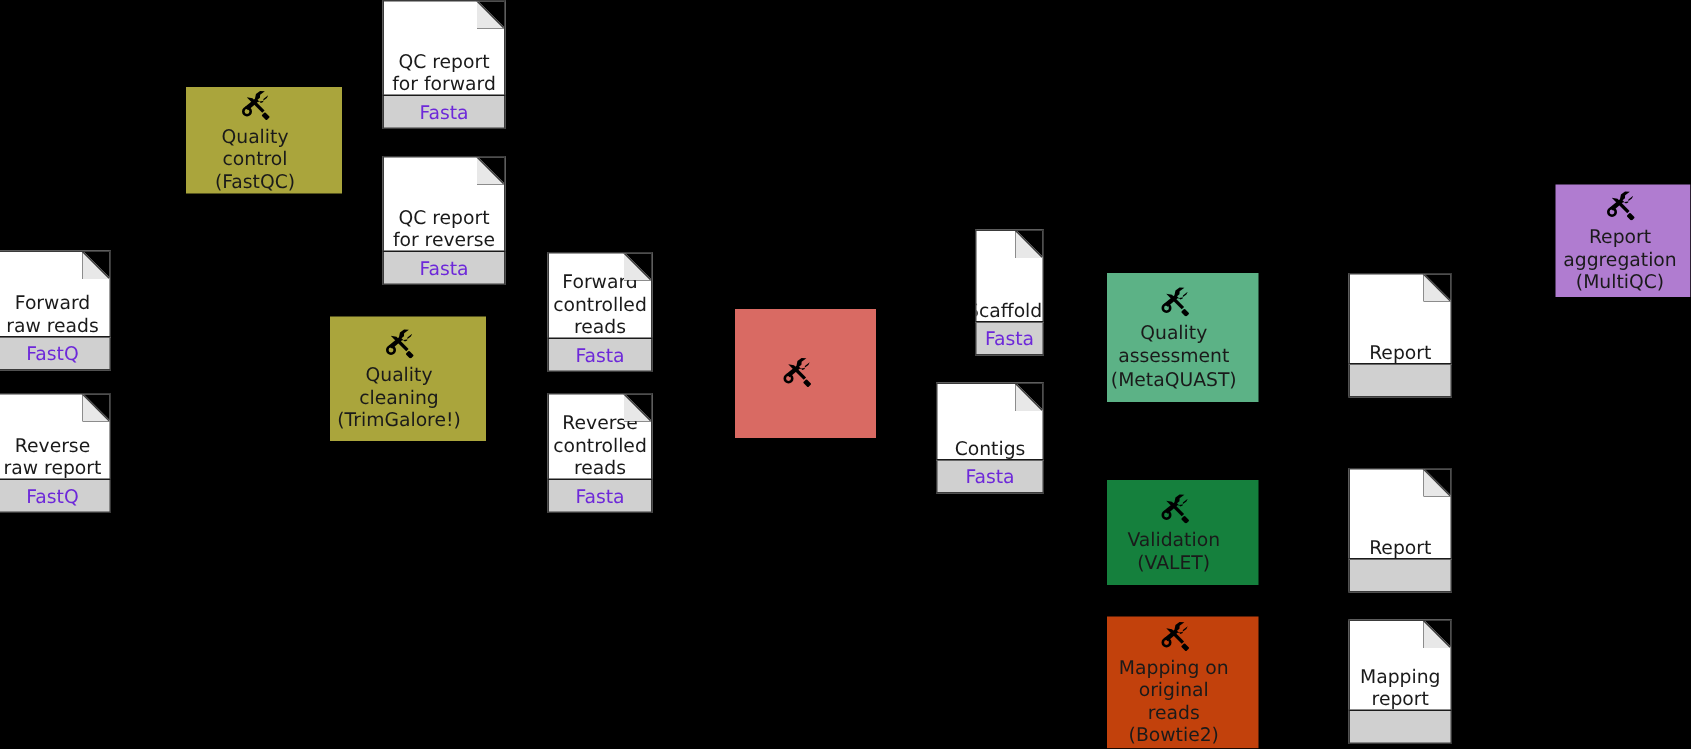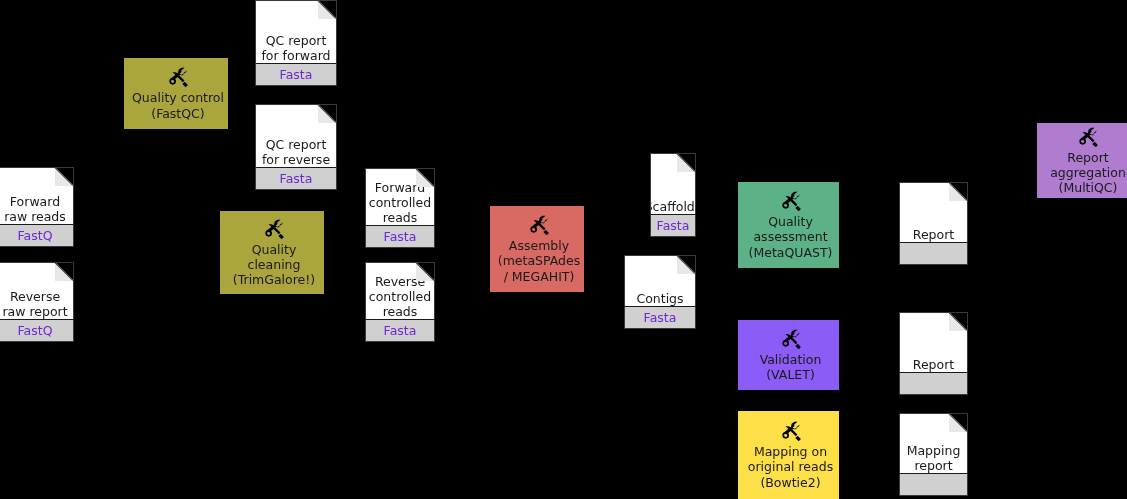"Quality control" .tool { padding: 5px 0 6px 4px -> 5px 16px 6px 4px }
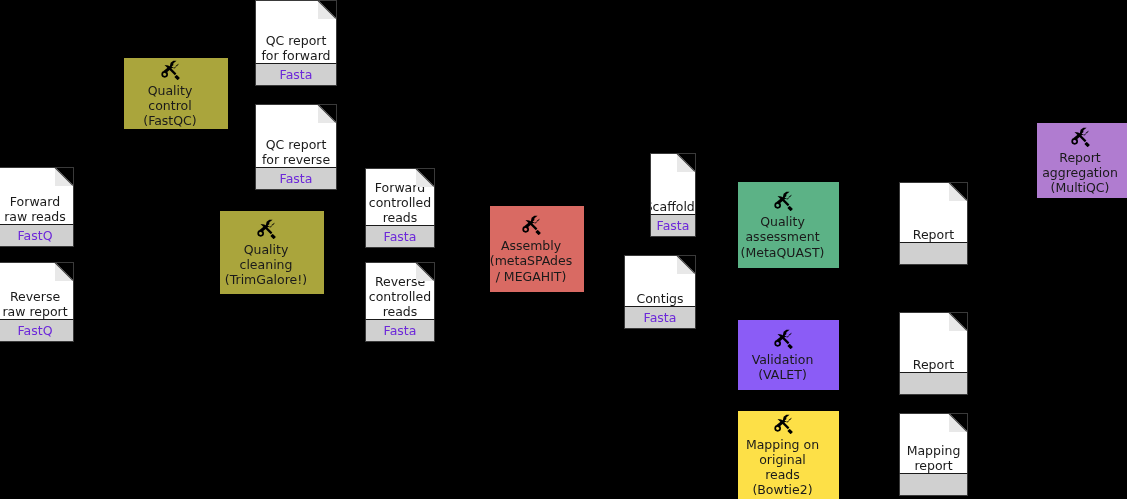"Assembly" span.tool-label { html: <span>Assembly (metaSPAdes / MEGAHIT)</span> -> none }
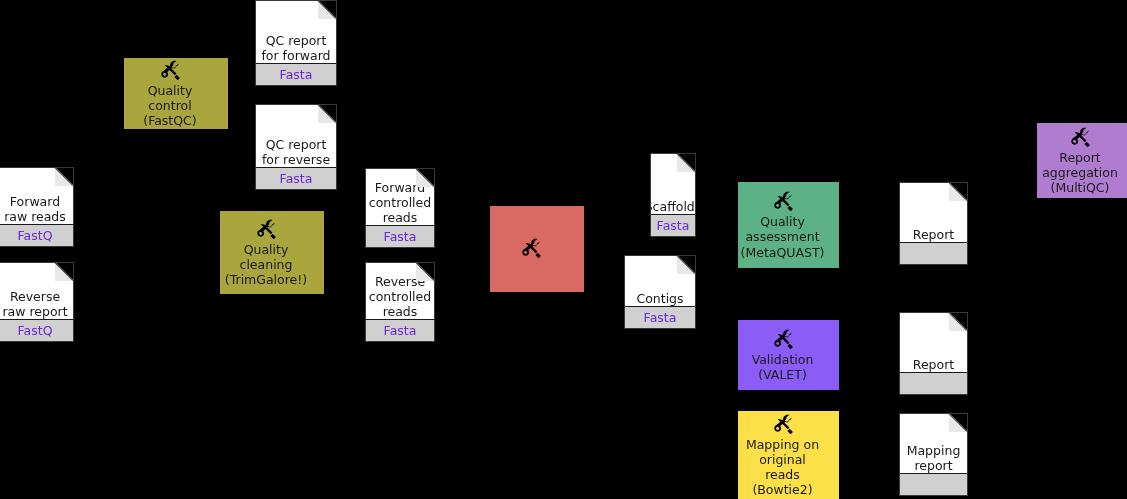"Validation" div.tool { background: #8b5cf6 -> #15803d }
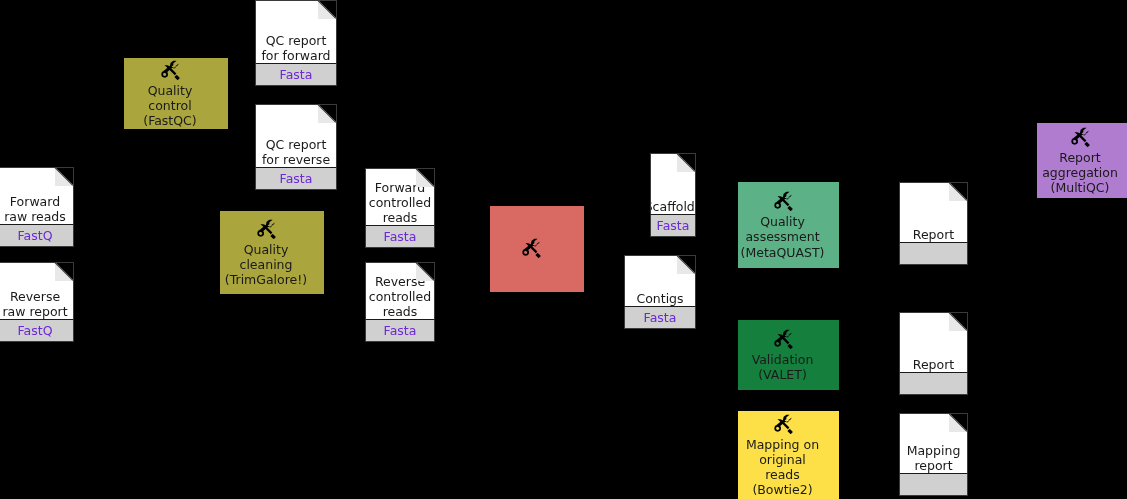"Mapping on" div.tool { background: #fde047 -> #c2410c }
